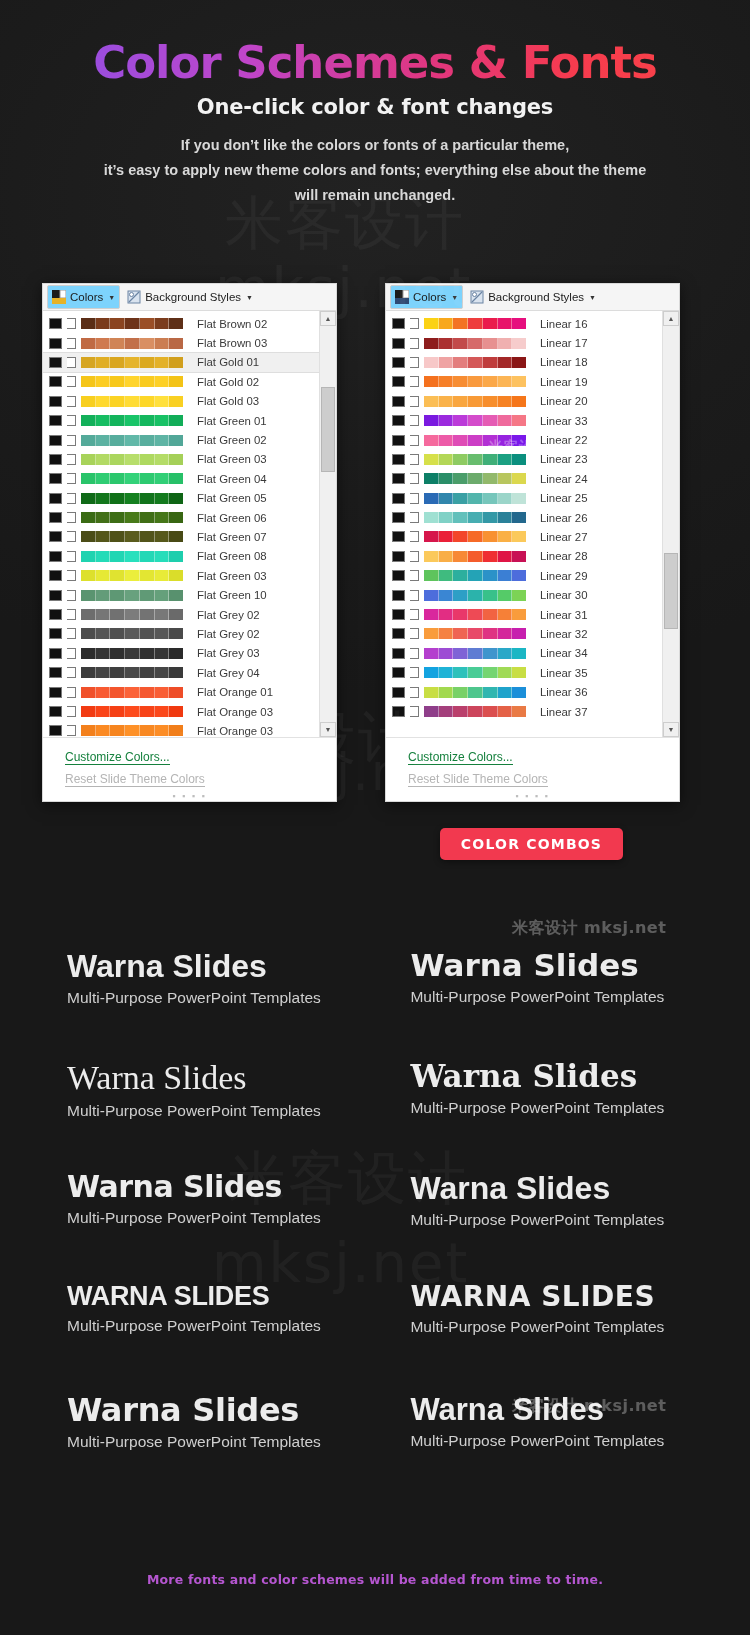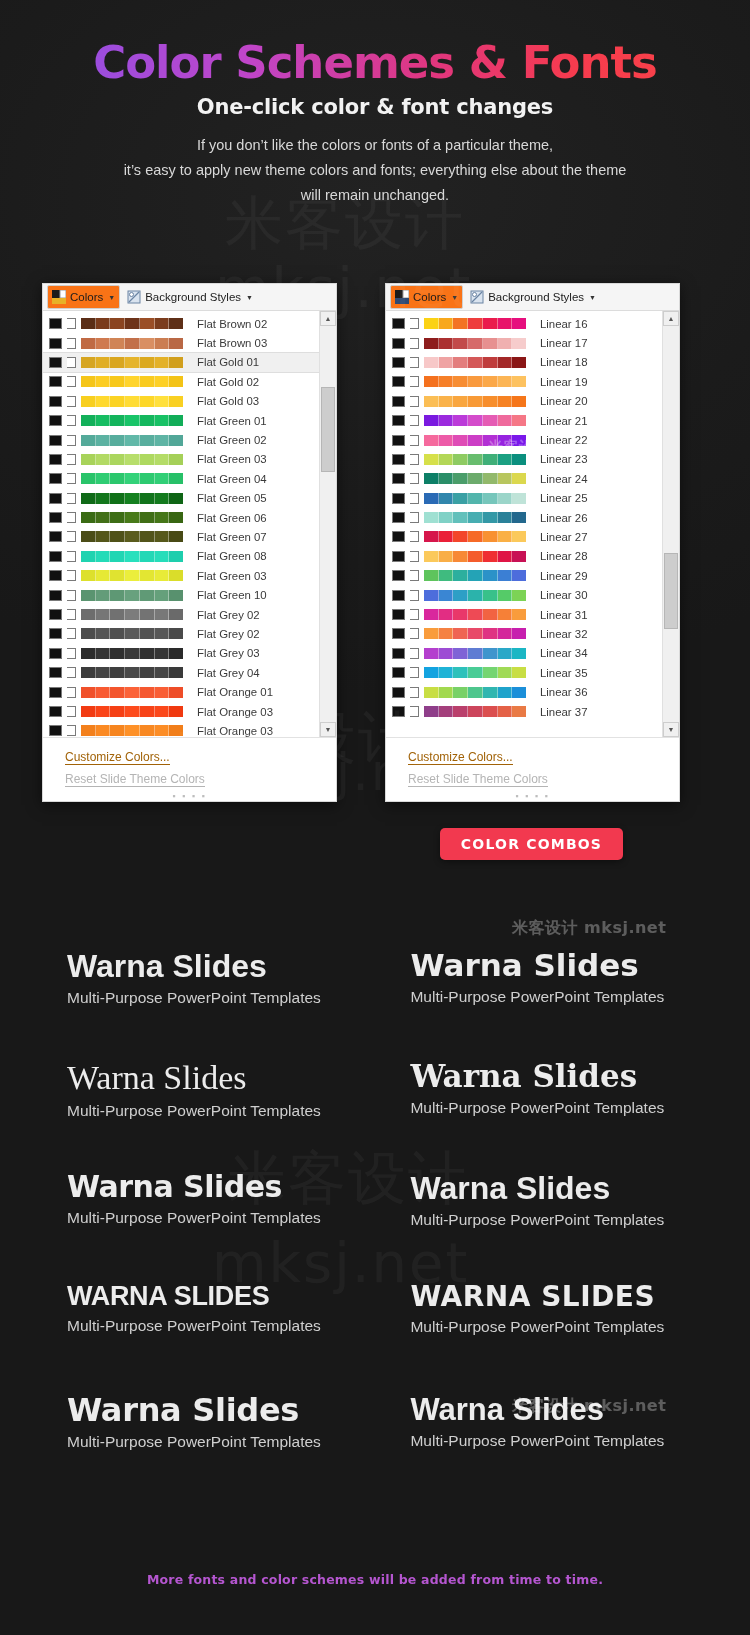"If you don’t like the" p.desc { font-weight: 400 -> 700 }
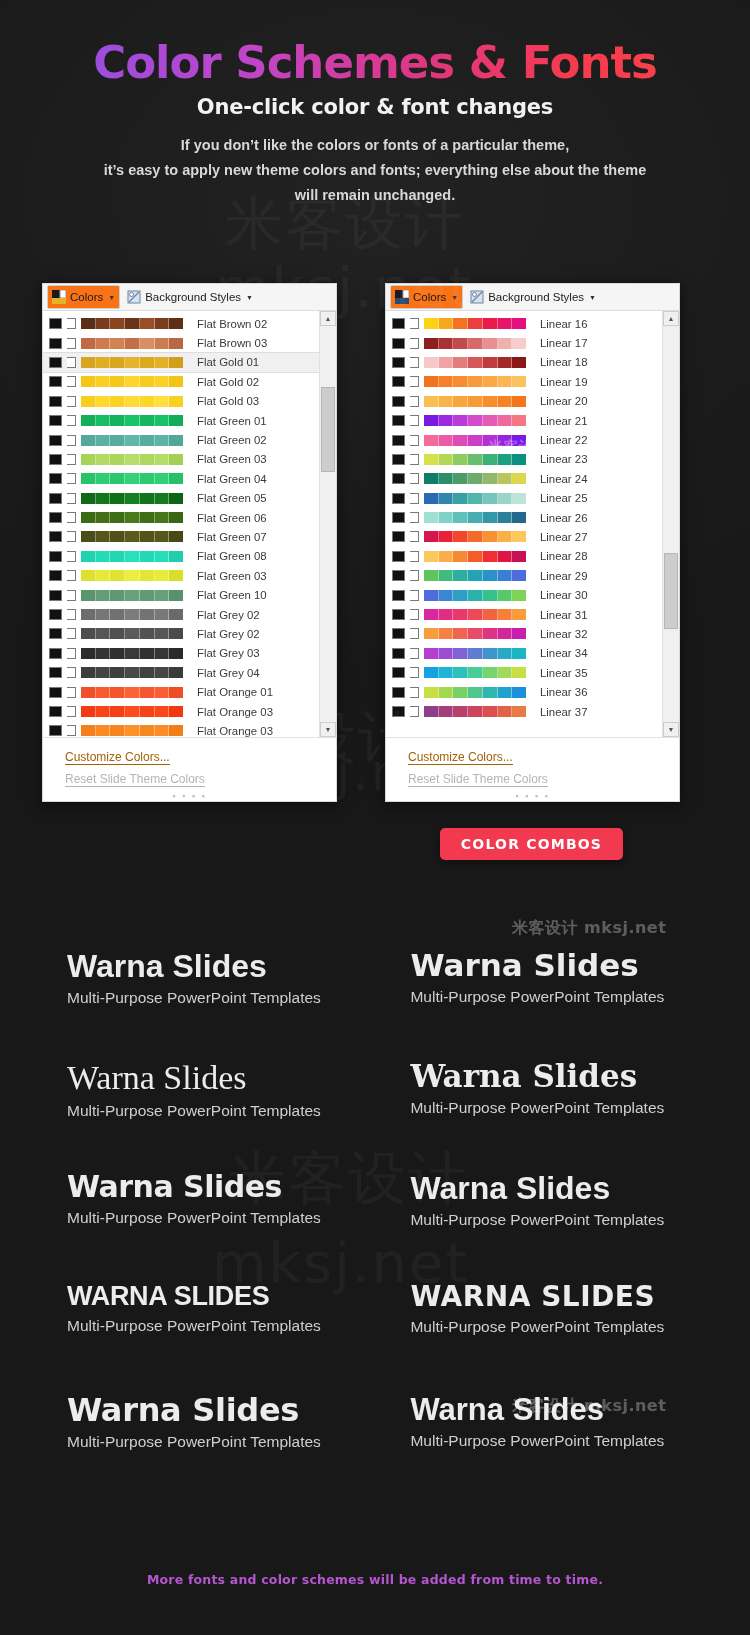"Colors" .tb-item.active { background: #f97316 -> #7dd3fc }
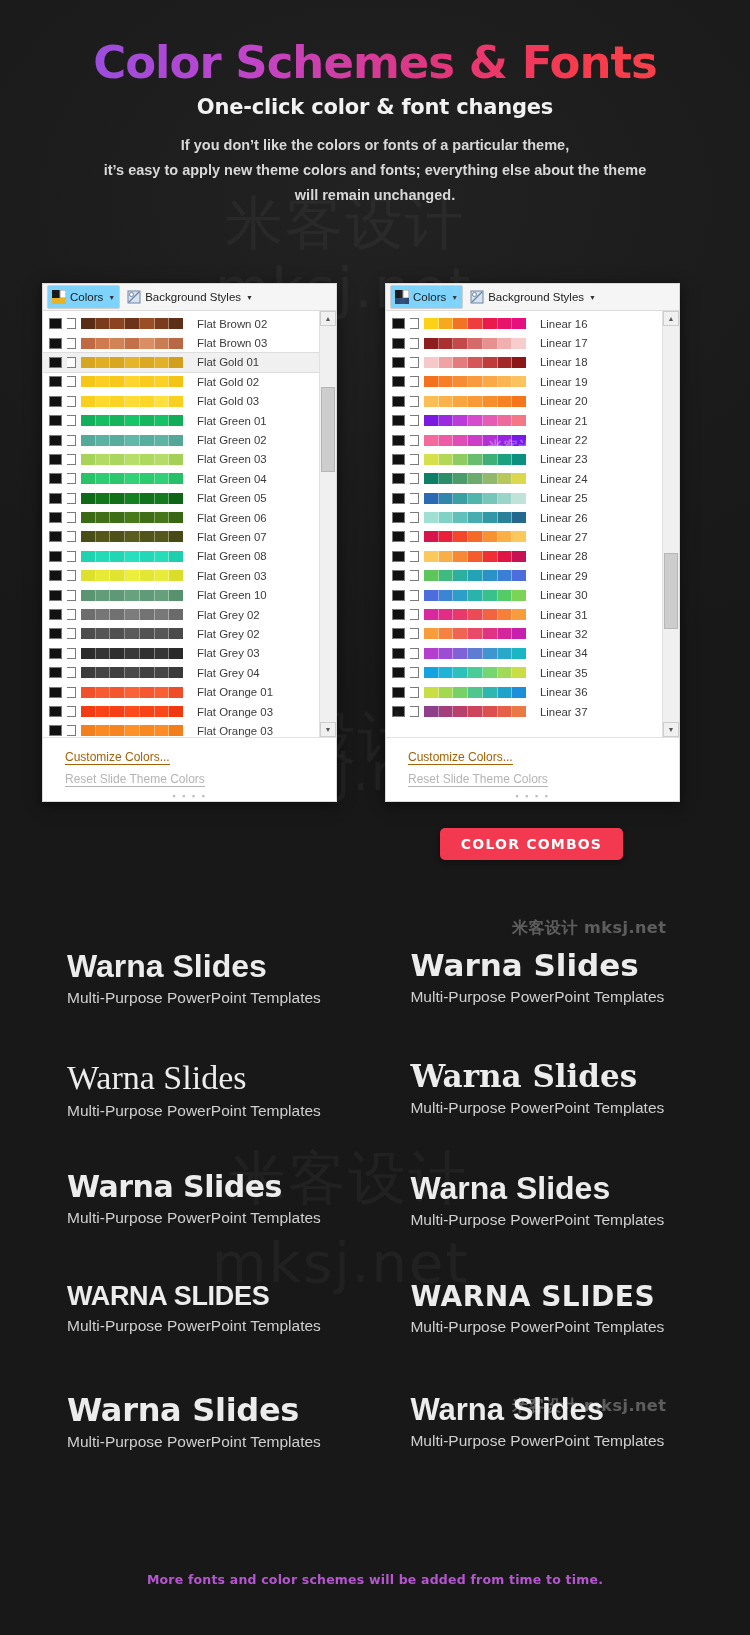"Linear 21" span.row-label { text: 21 -> 33 }
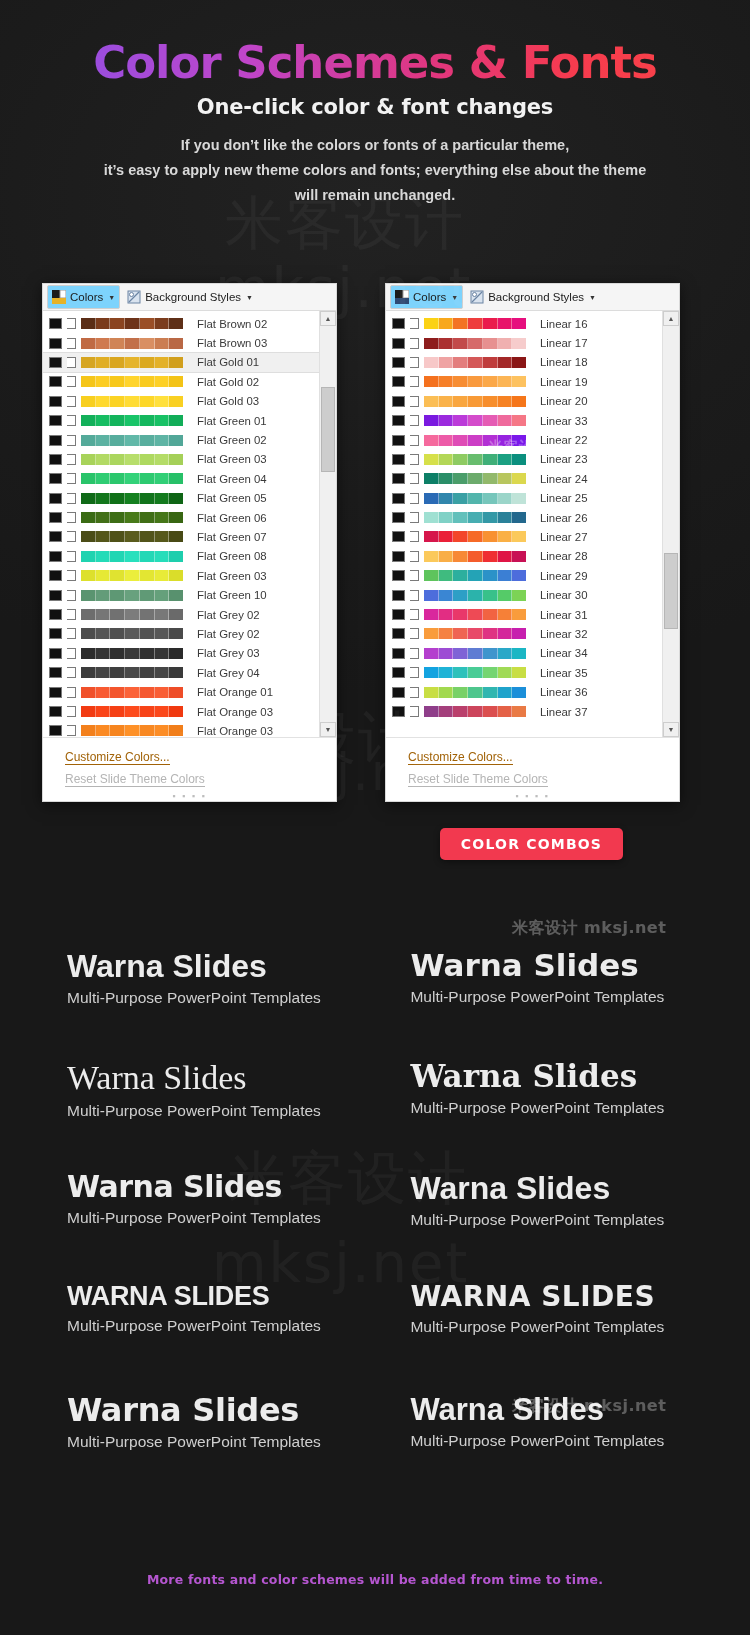"Customize Colors..." .foot-item { color: #a16207 -> #15803d }
